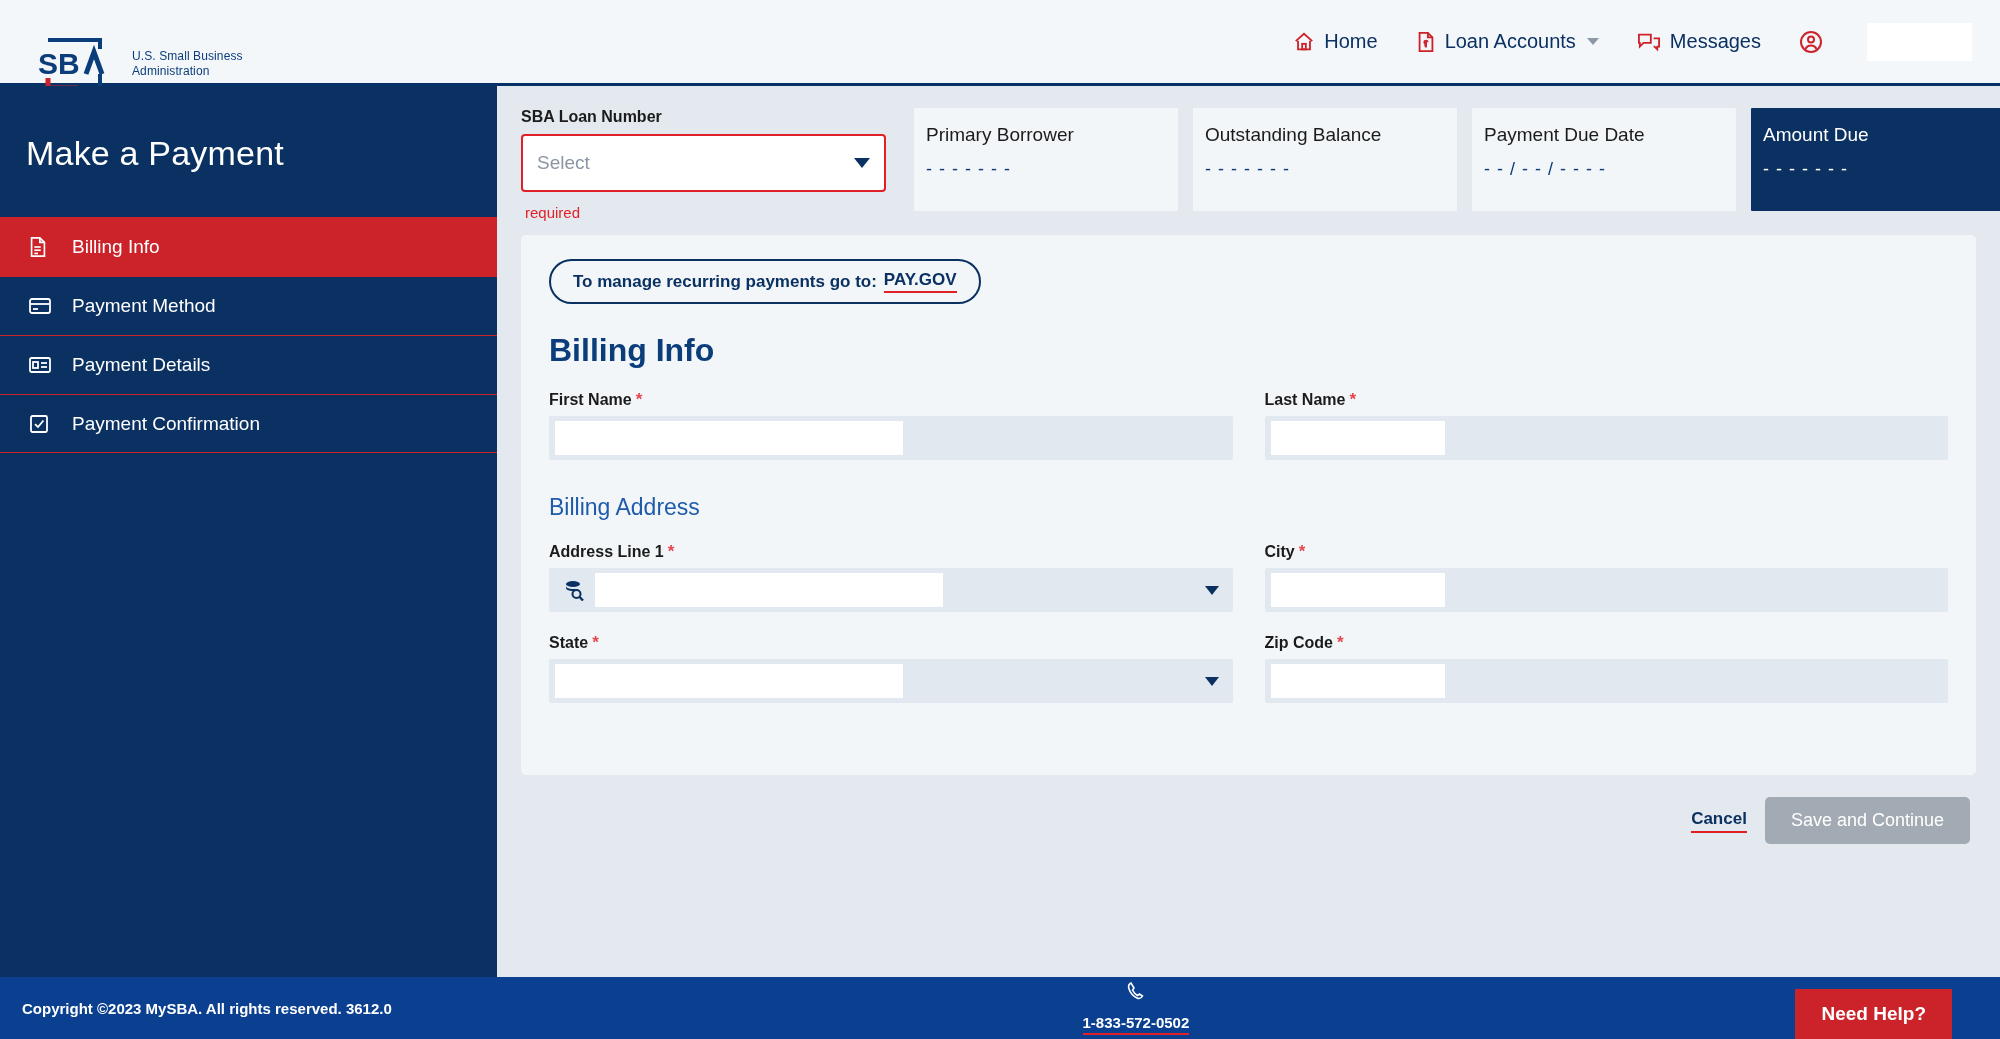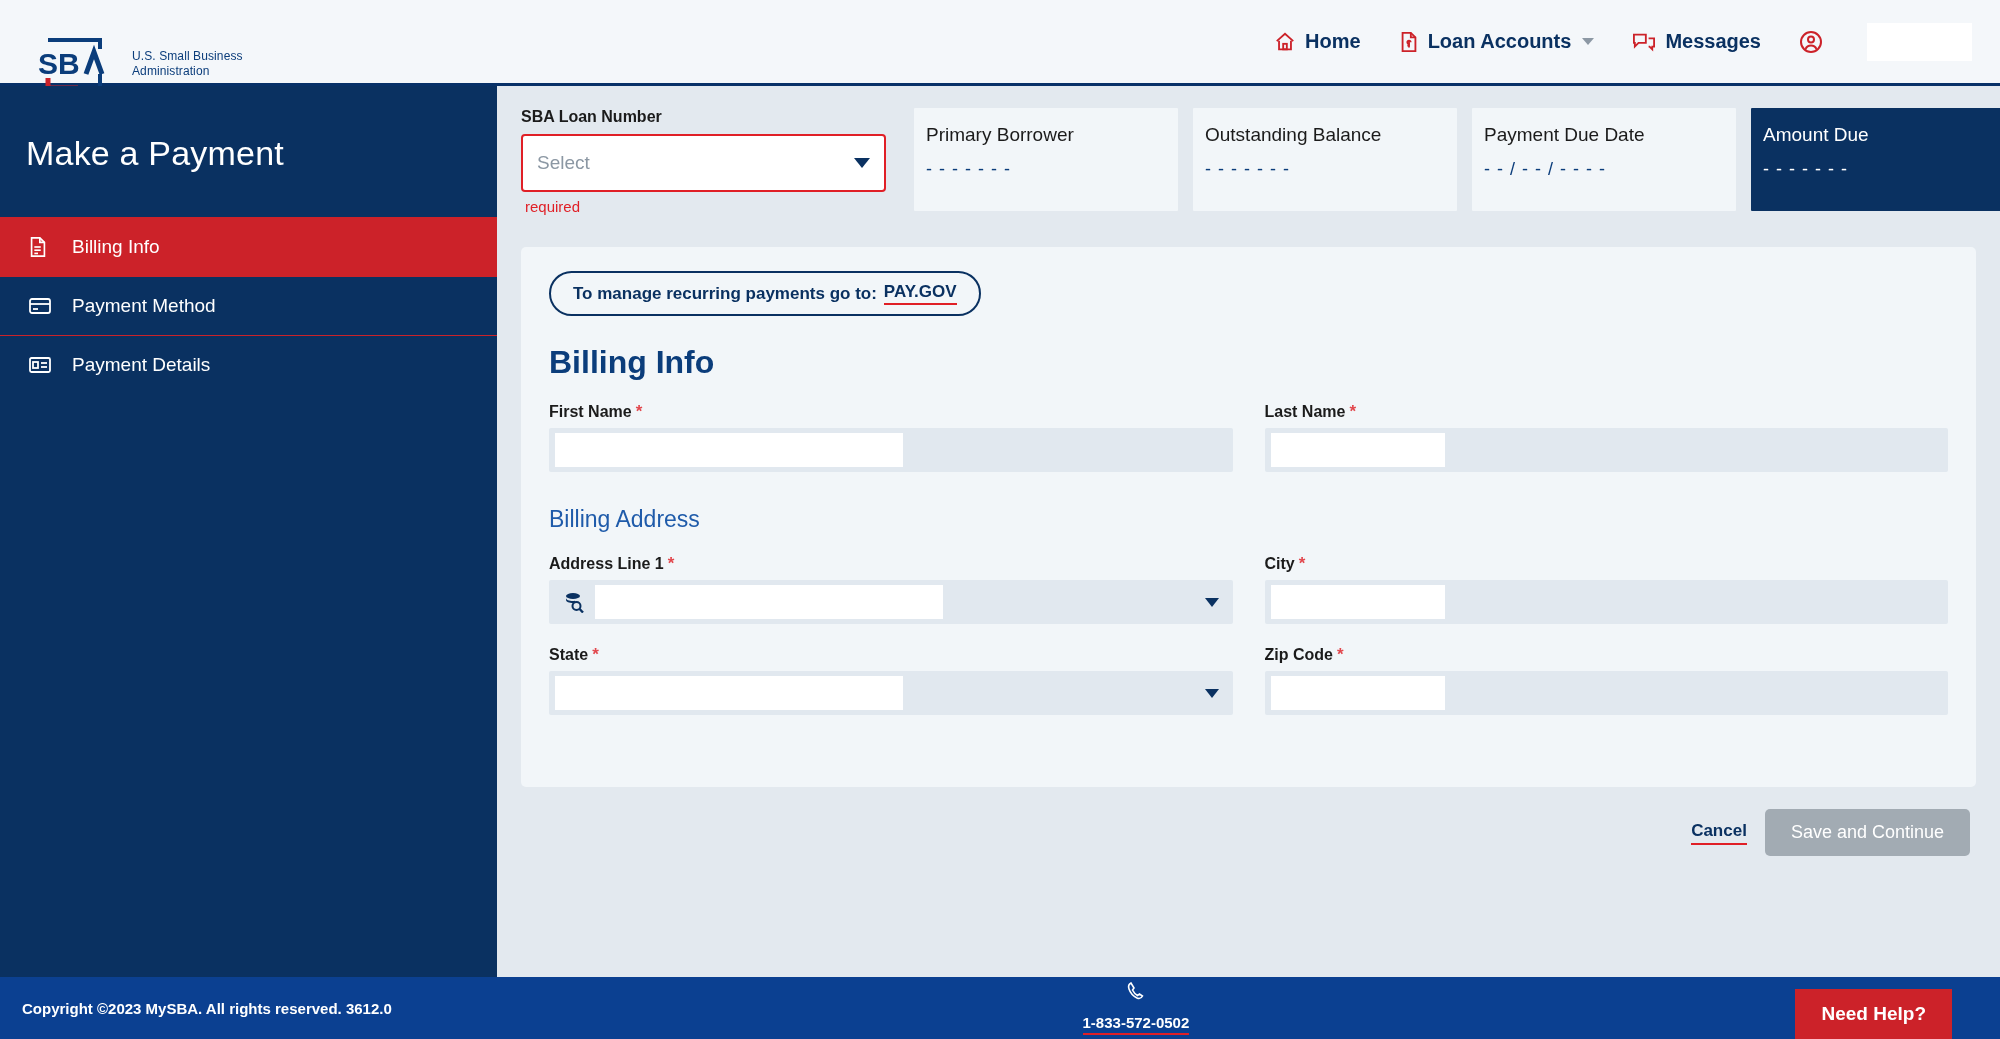"Home" .nav-item { font-weight: 700 -> 400 }
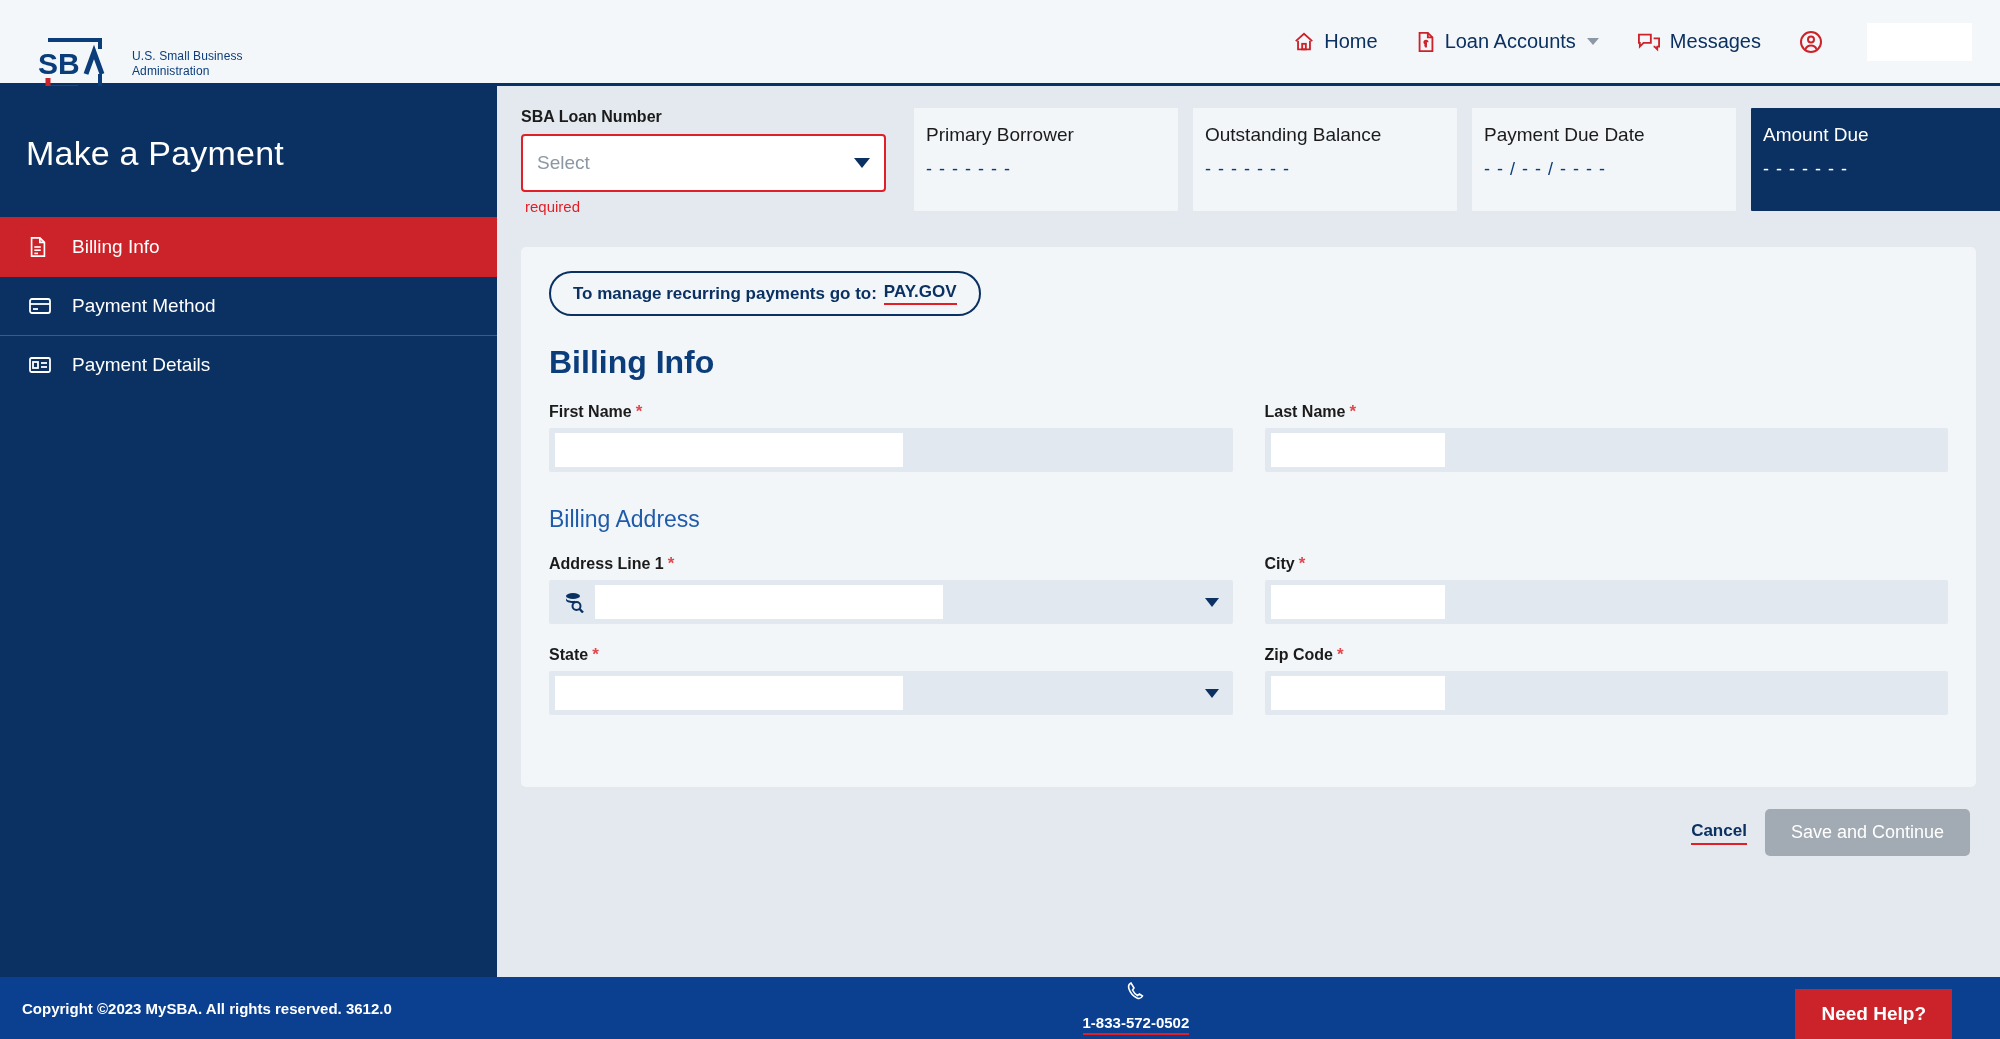"required" .required-msg { margin-top: 6px -> 12px }
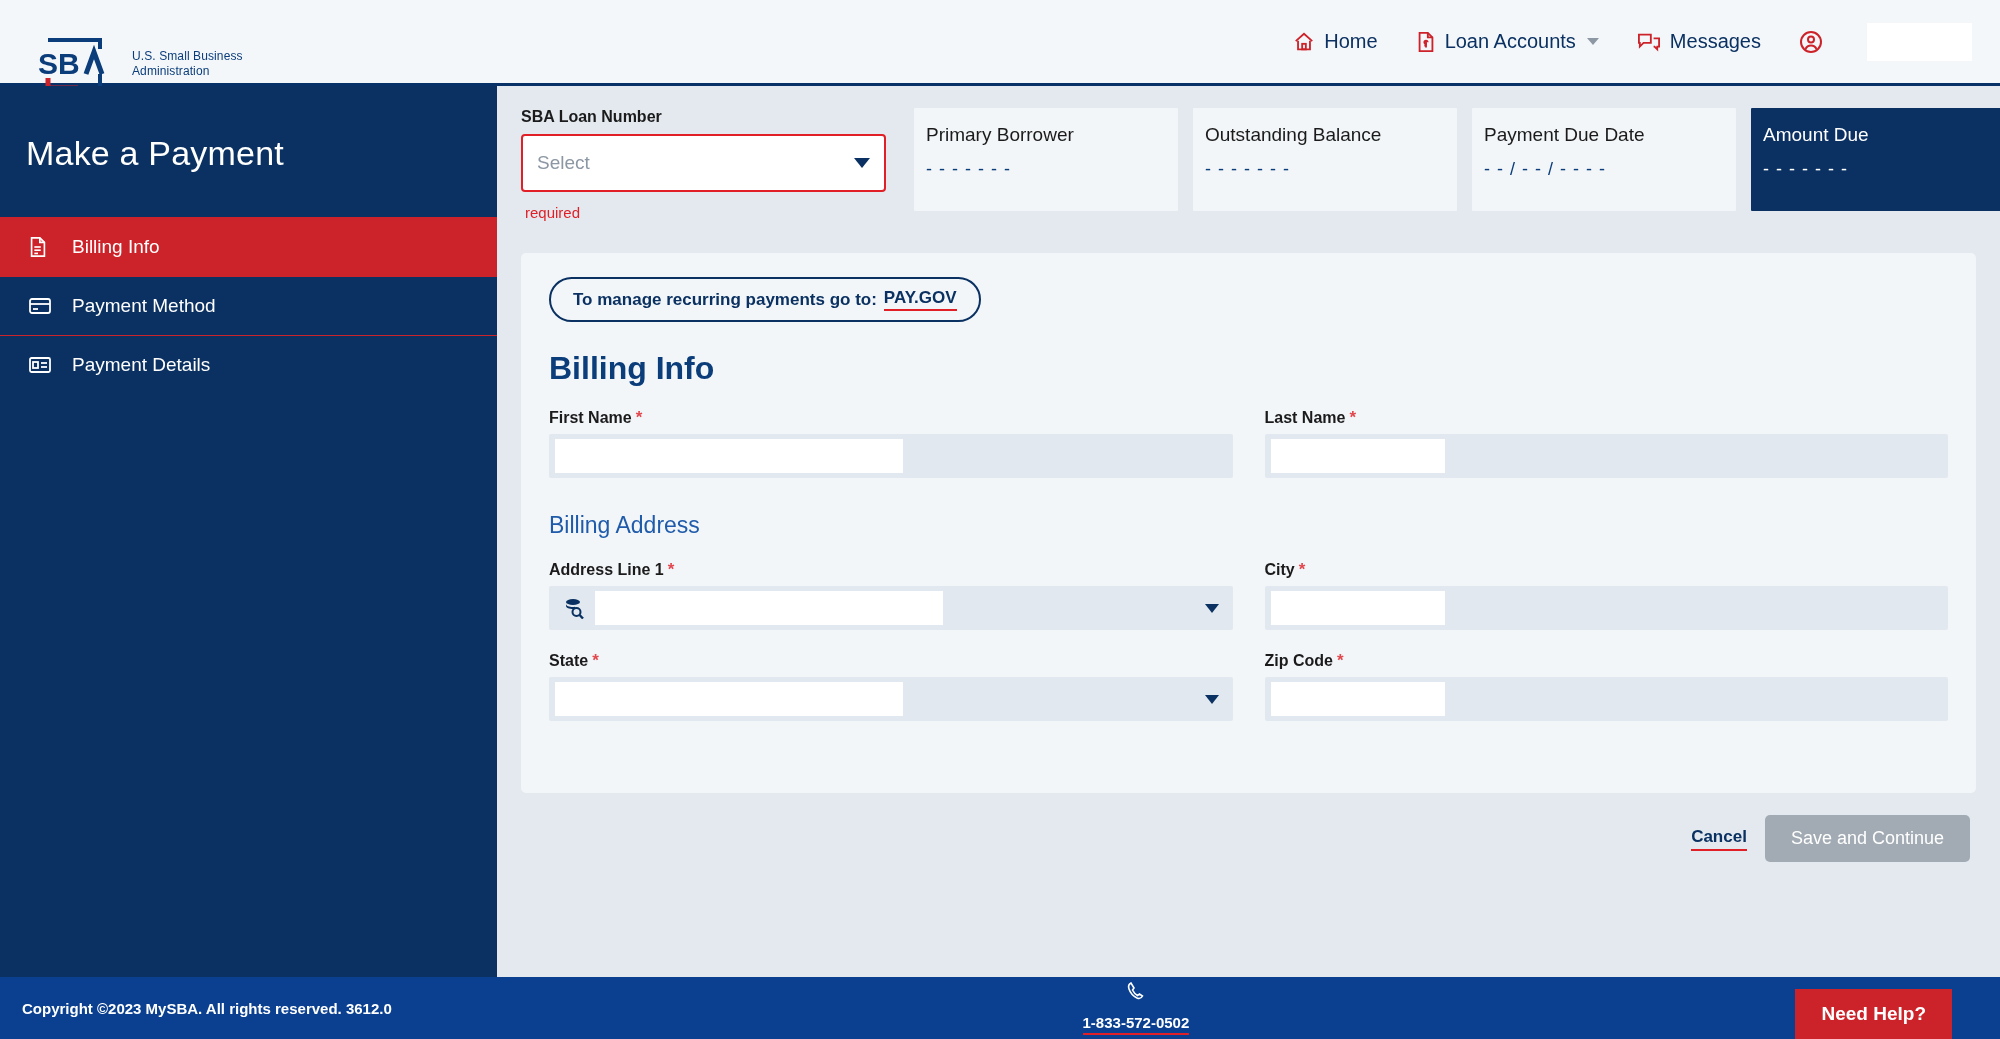"To manage recurring payments go" .panel { margin-top: 32px -> 14px }
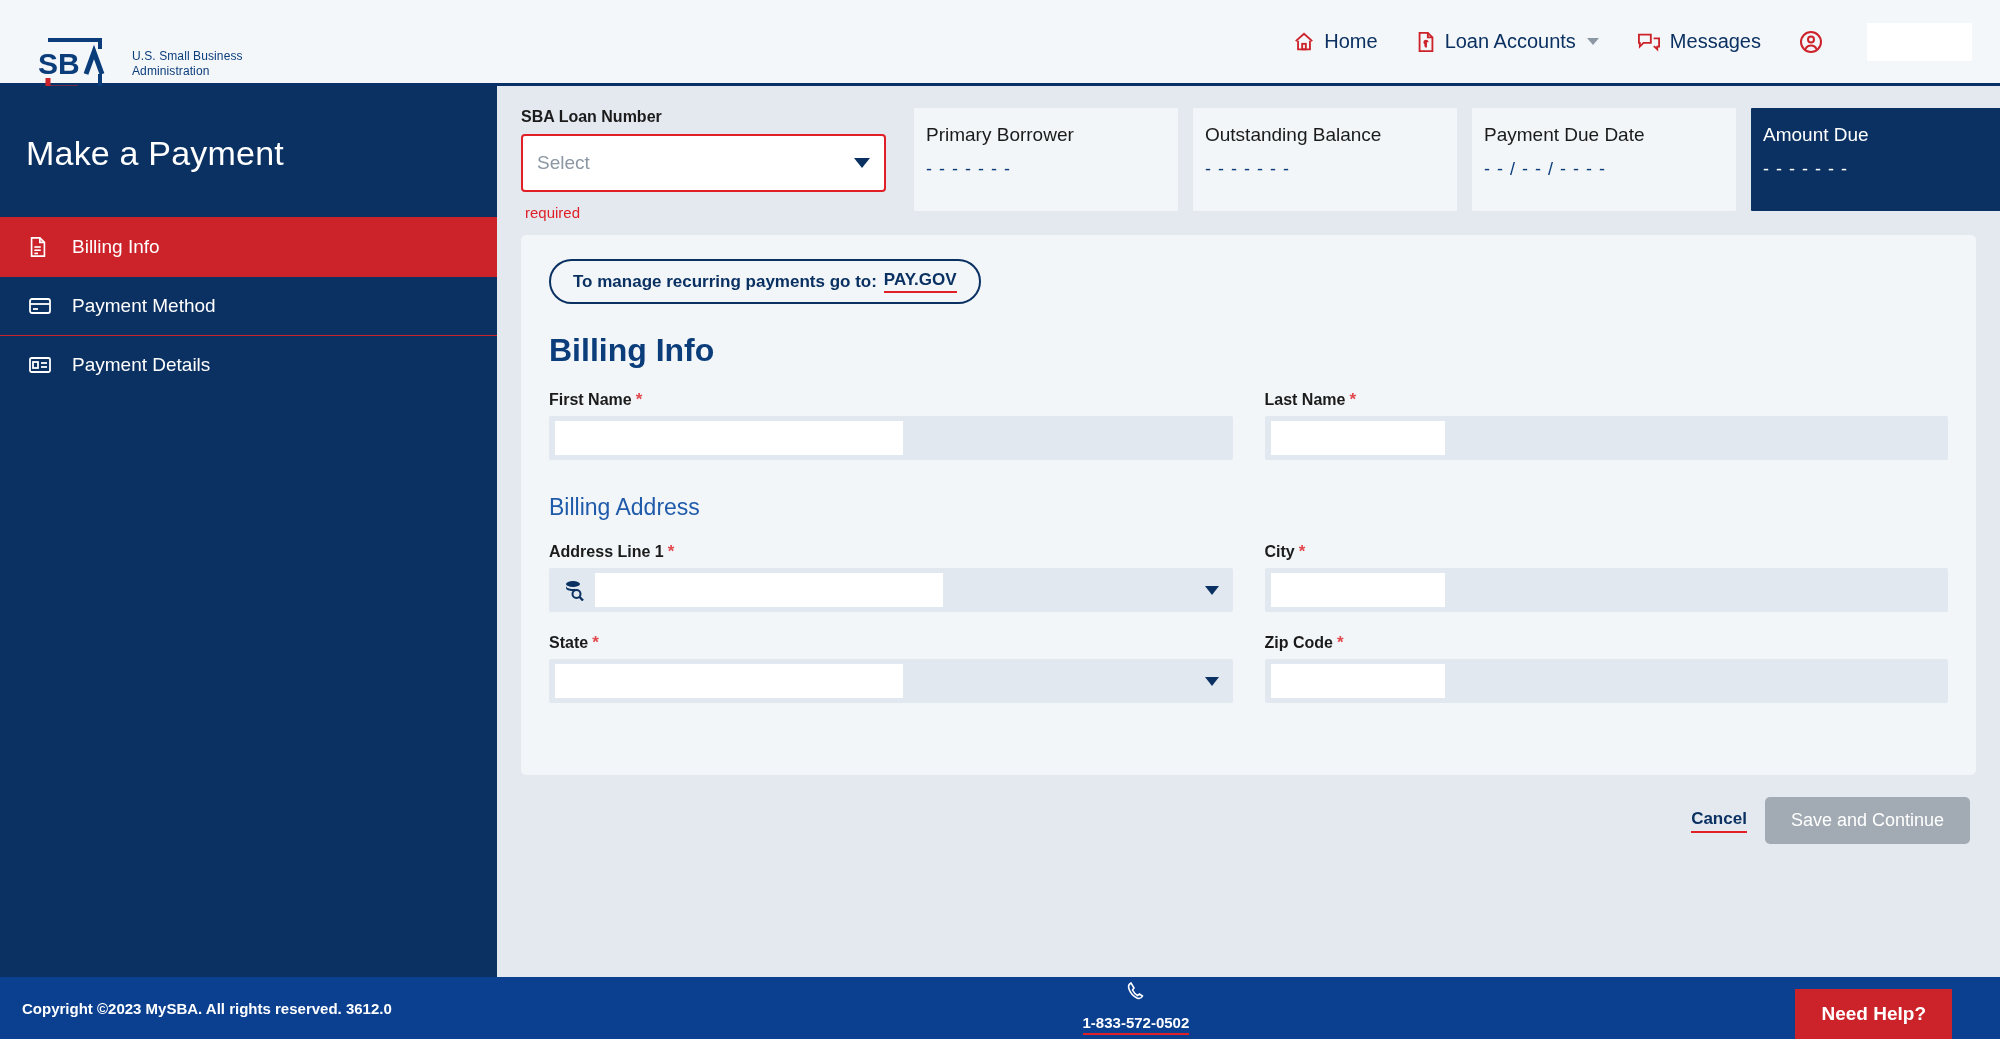"Payment Confirmation" div.side-item { html: none -> <div> <span> <svg> <rect></rect> <path></path> </svg> </span> <span>Payment Confirmation</span> </div> }
